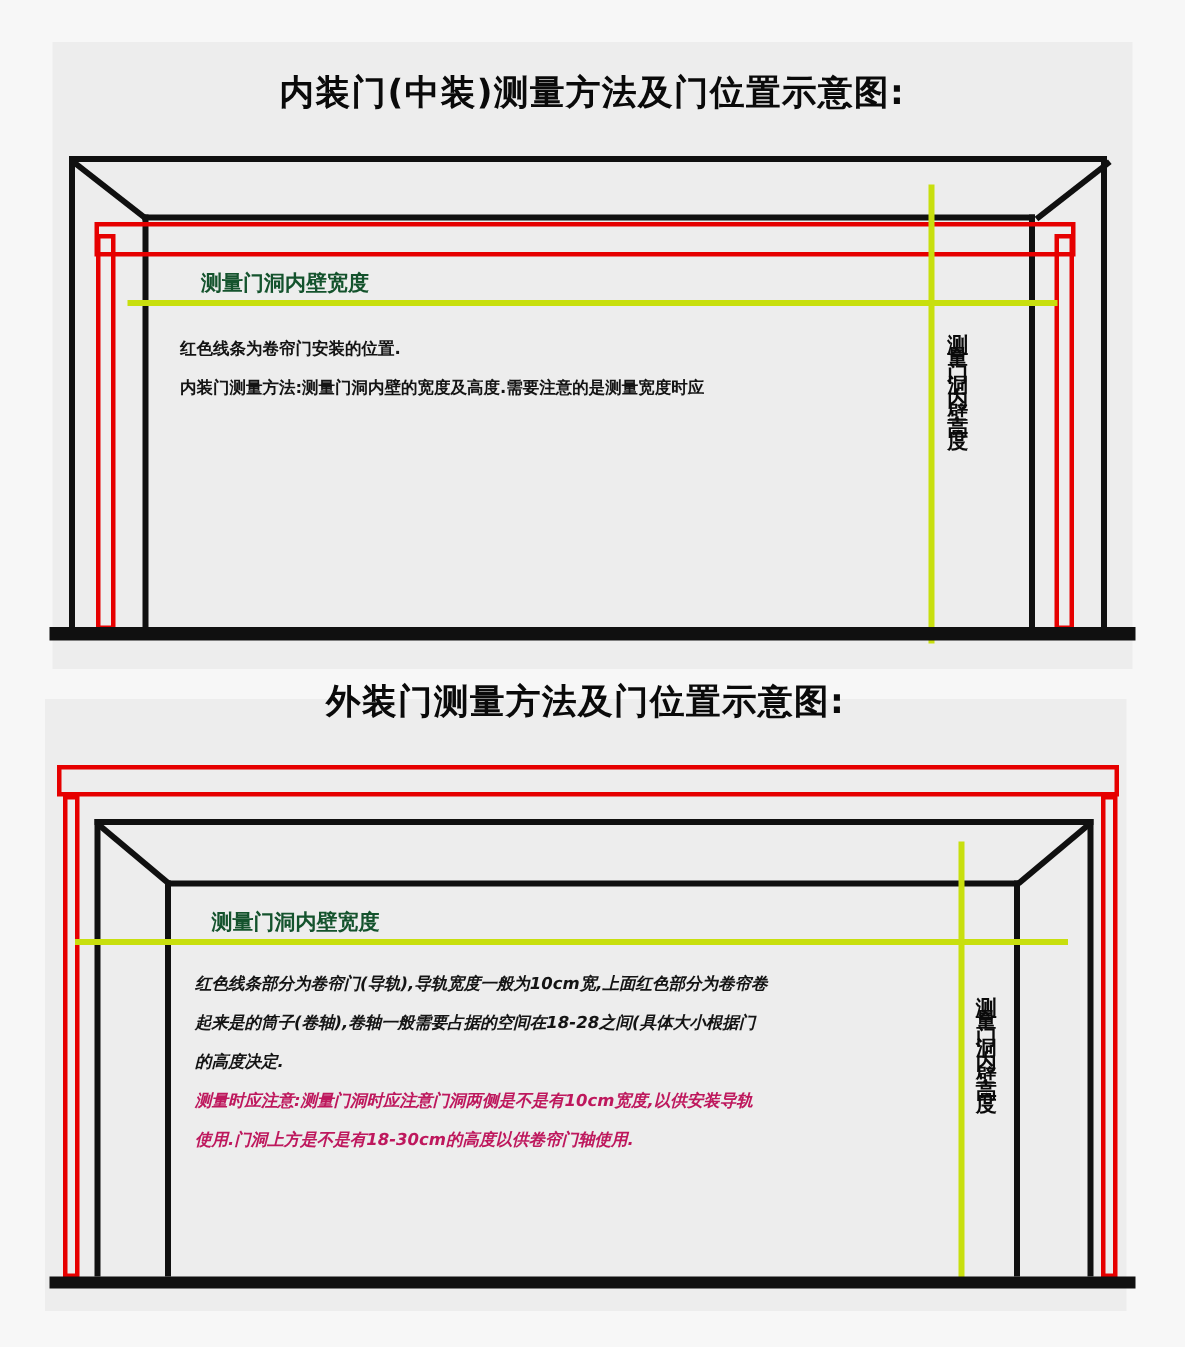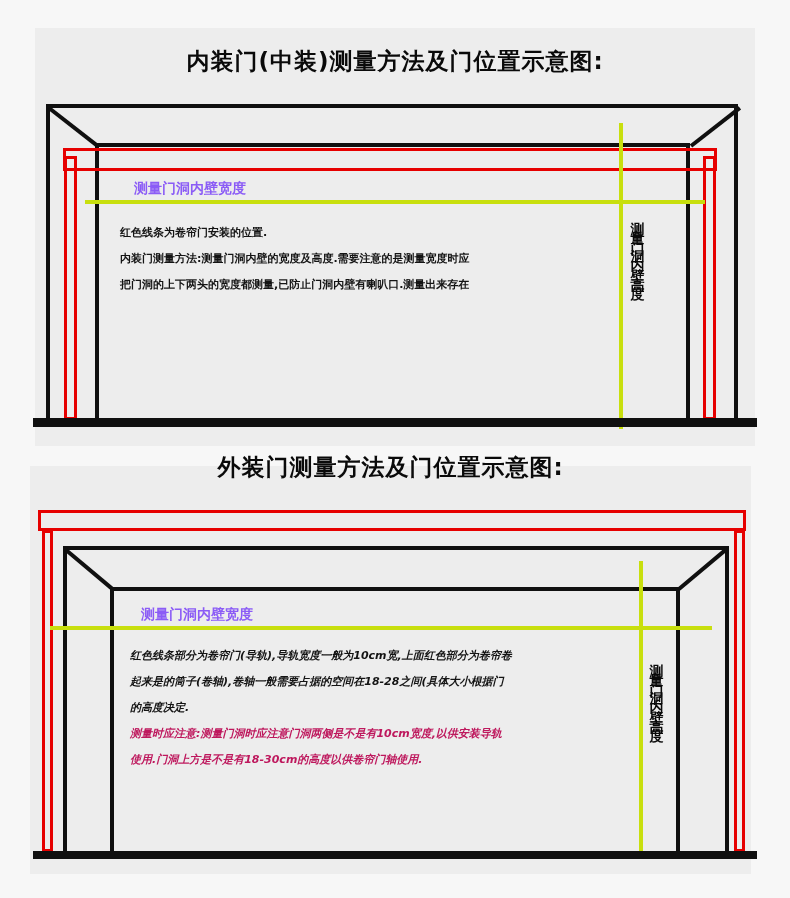"测量门洞内壁宽度" .wlabel { color: #8b5cf6 -> #14532d }
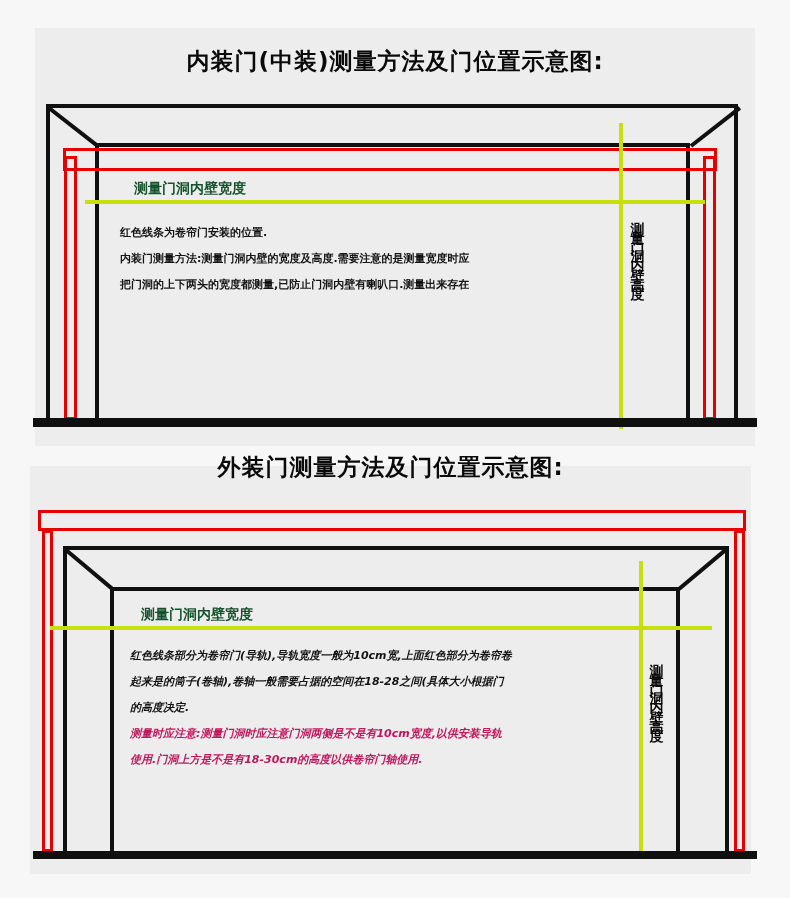"把门洞的上下两头的宽度都测量,已防止门洞内壁有喇叭口.测量出来存在" div { html: <div>把门洞的上下两头的宽度都测量,已防止门洞内壁有喇叭口.测量出来存在</div> -> none }
